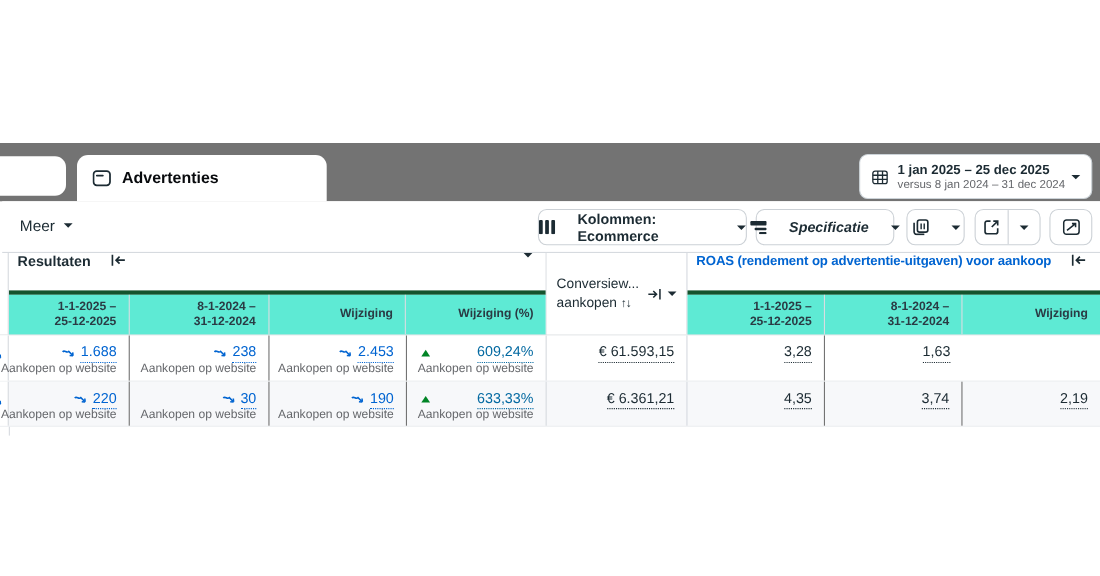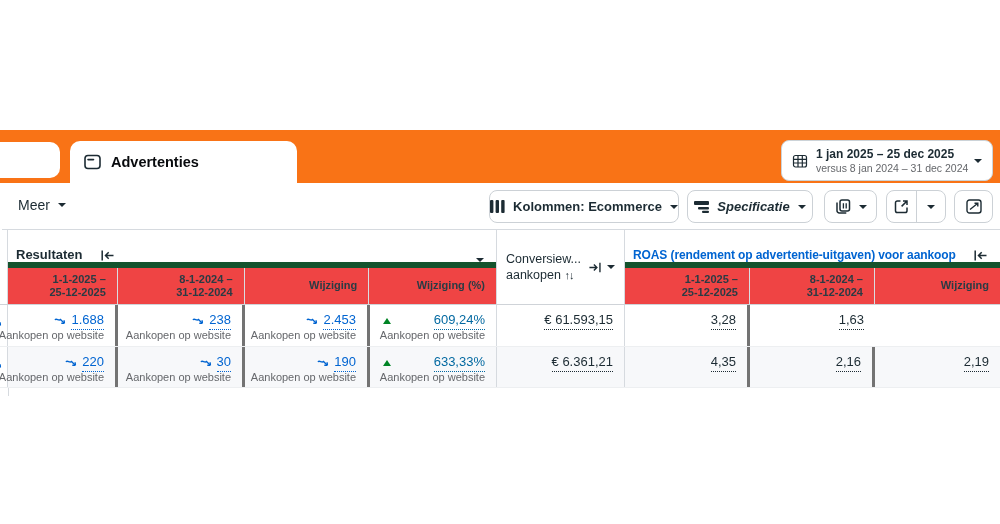"Advertenties" .tabbar { background: #f97316 -> #737373 }
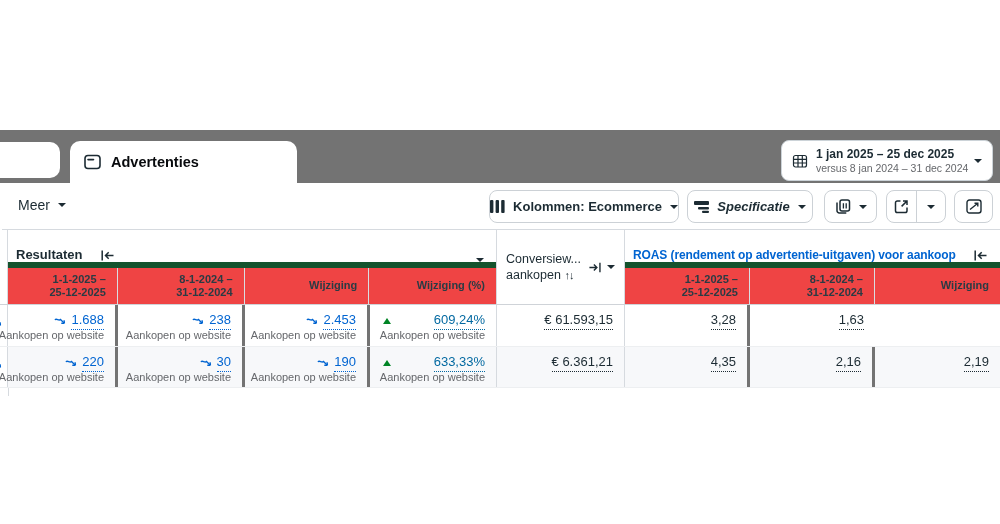"Kolommen: Ecommerce" .btn { gap: 8px -> 20px }
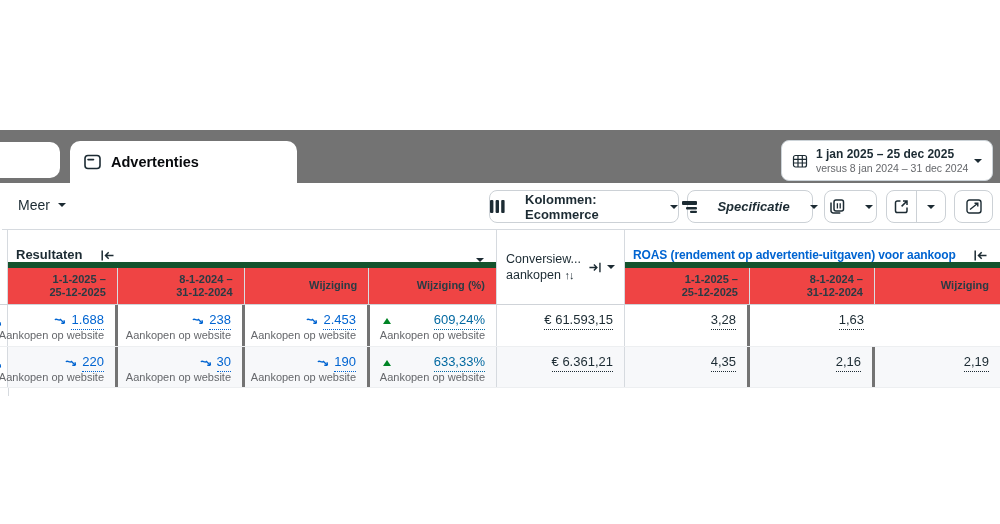"Resultaten" .grp-title { align-items: flex-end -> flex-start; border-bottom: 6px solid #14532d -> 4px solid #14532d }
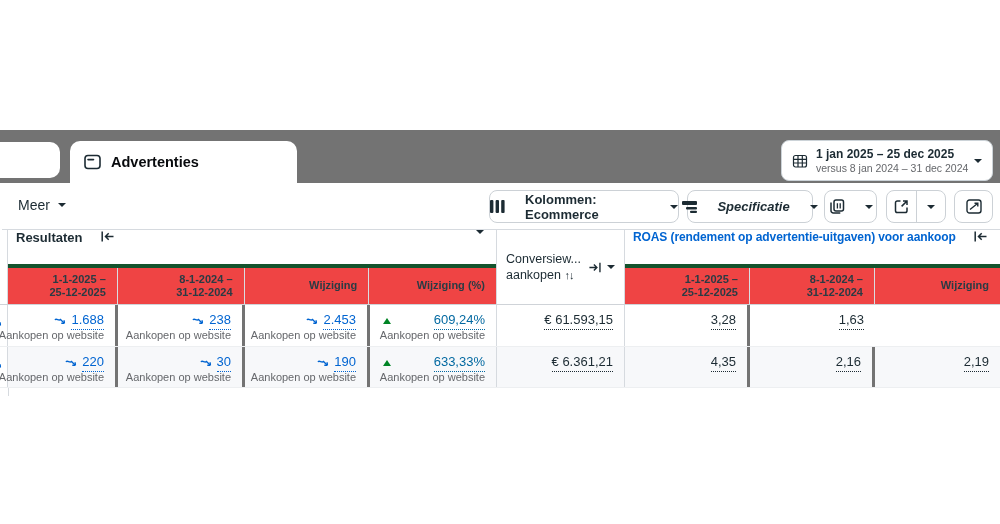"1-1-2025 –" .subrow { background: #ef4444 -> #5eead4 }
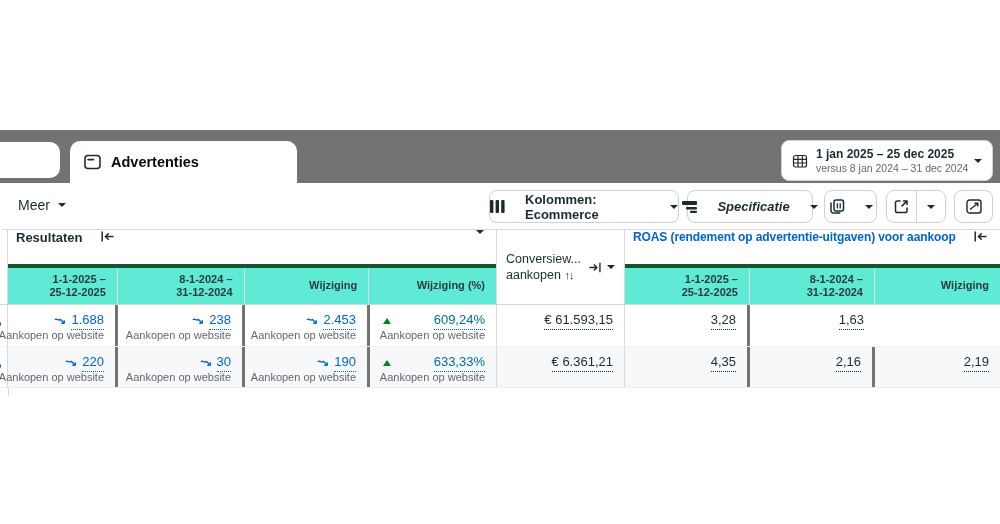"1.688" .cell { border-right: 3px solid #737373 -> 1px solid #737373 }
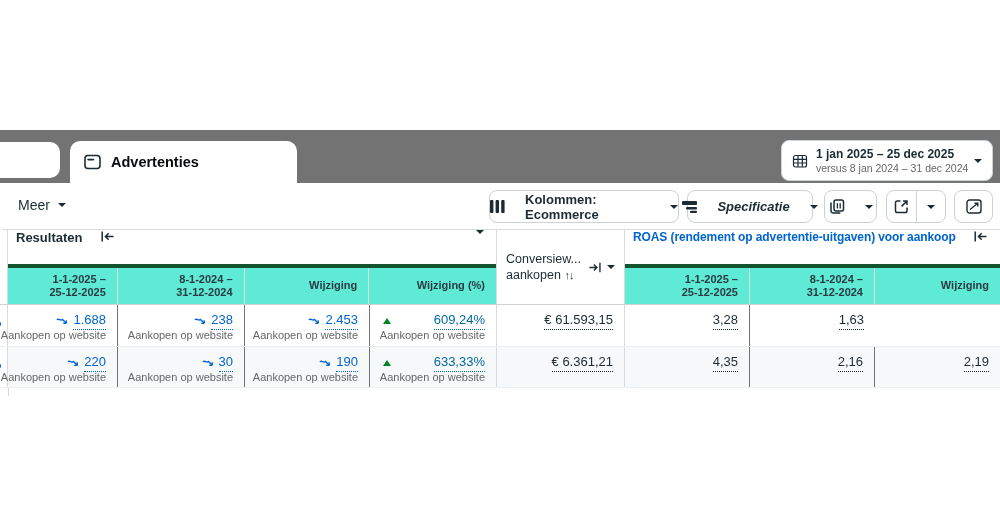"2,16" span.num { text: 2,16 -> 3,74 }
